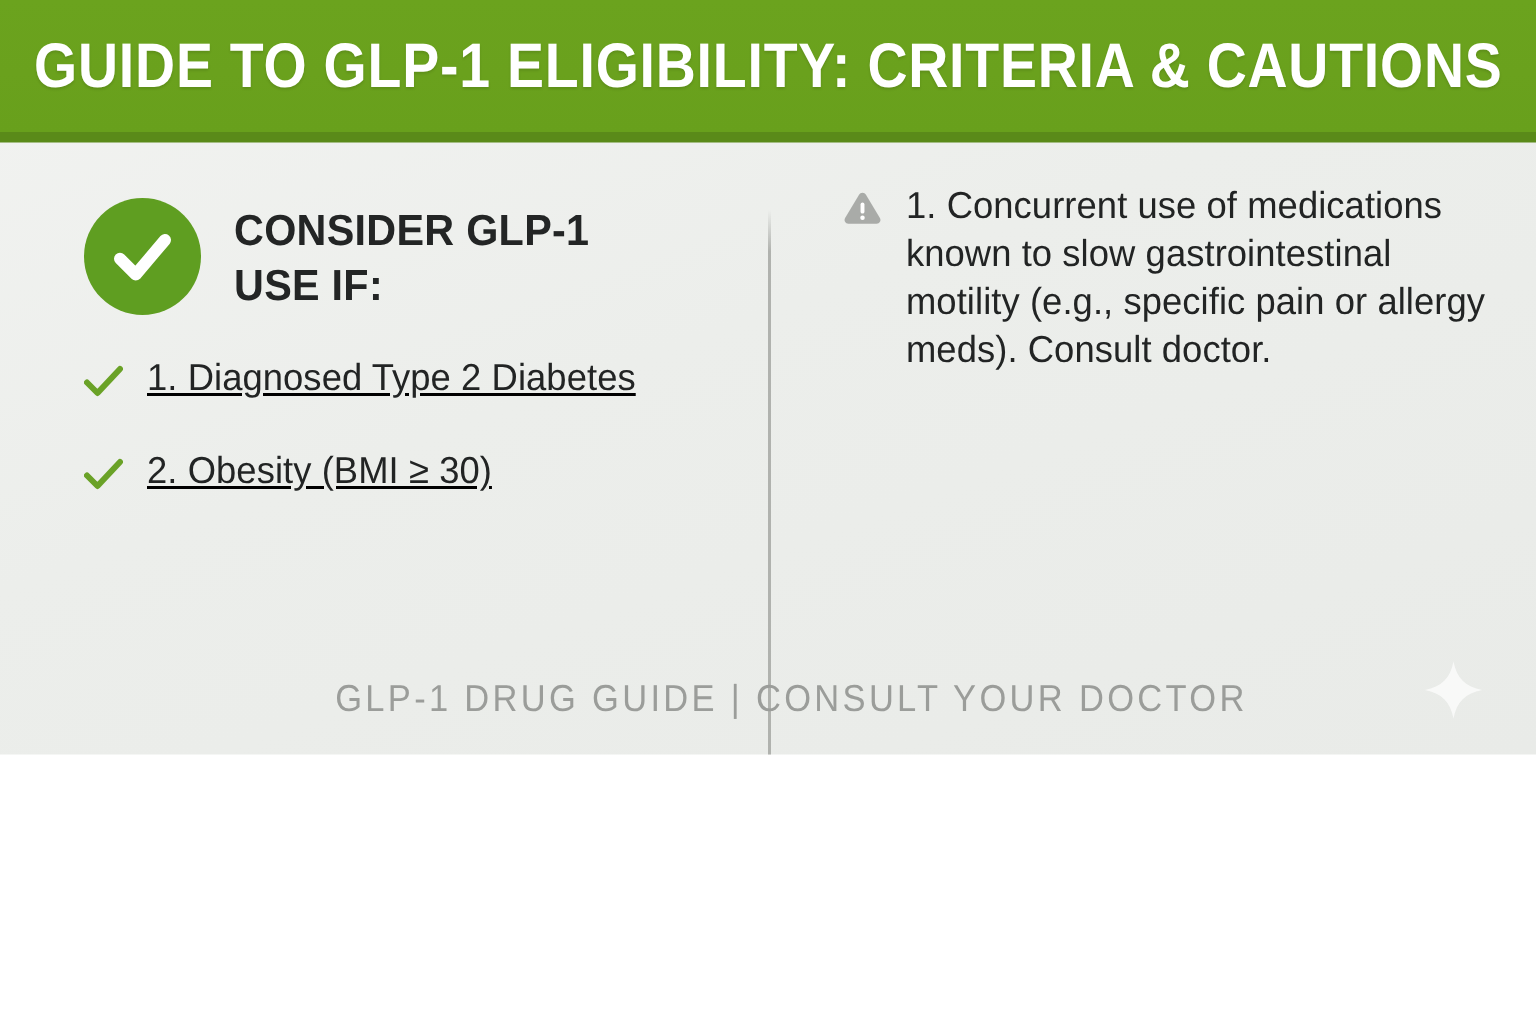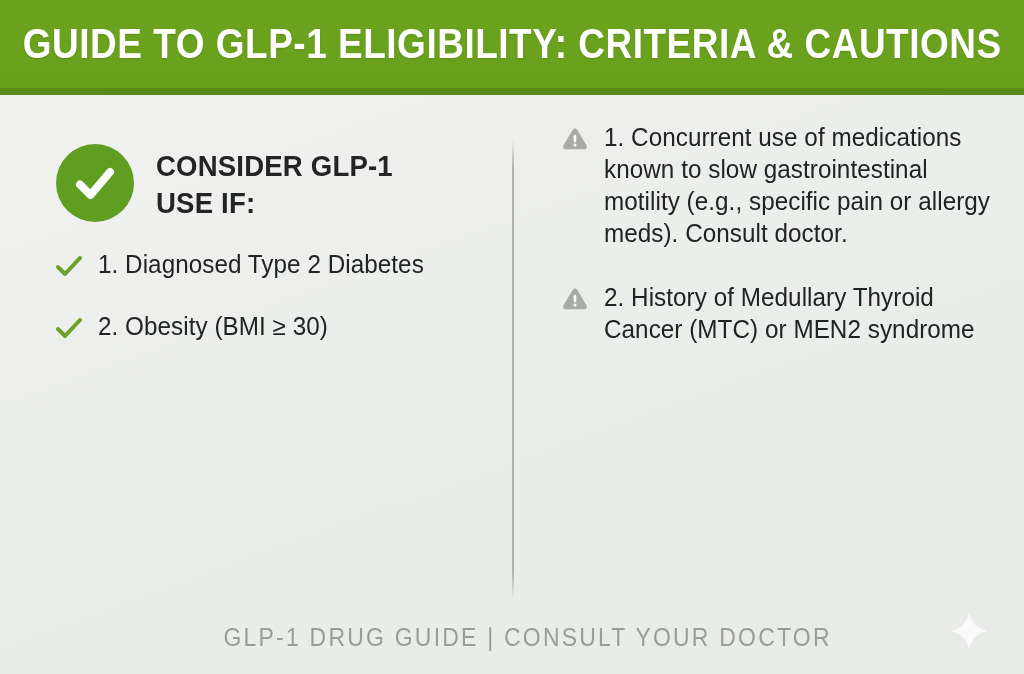"GUIDE TO GLP-1 ELIGIBILITY: CRITERIA" #infographic { height: 674px -> 503px }
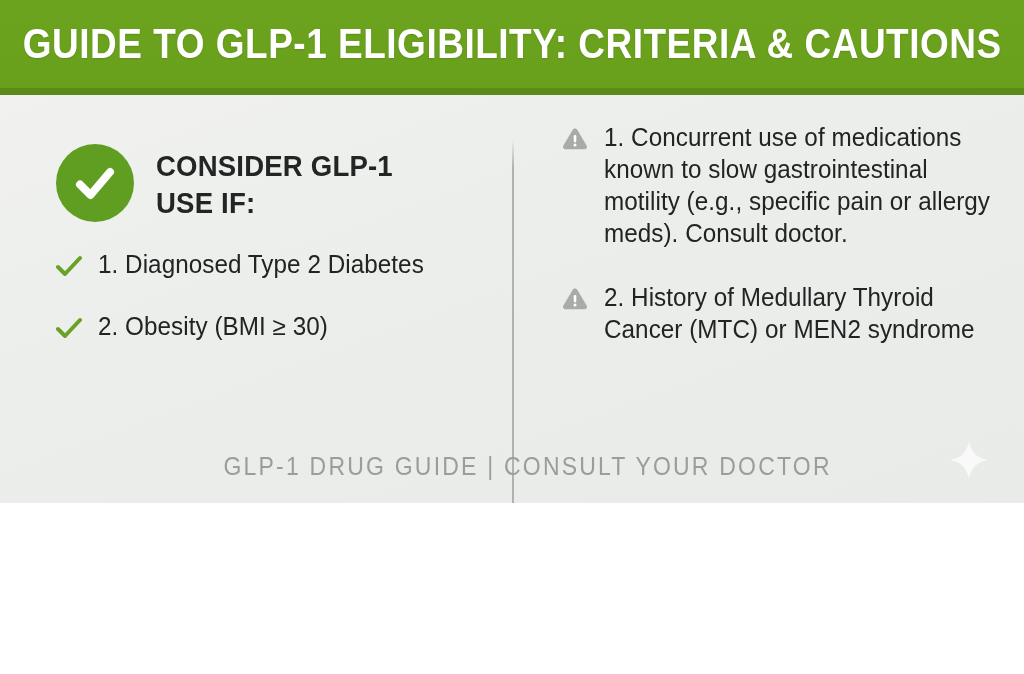"CONSIDER GLP-1" .col-head { padding-top: 48px -> 36px }
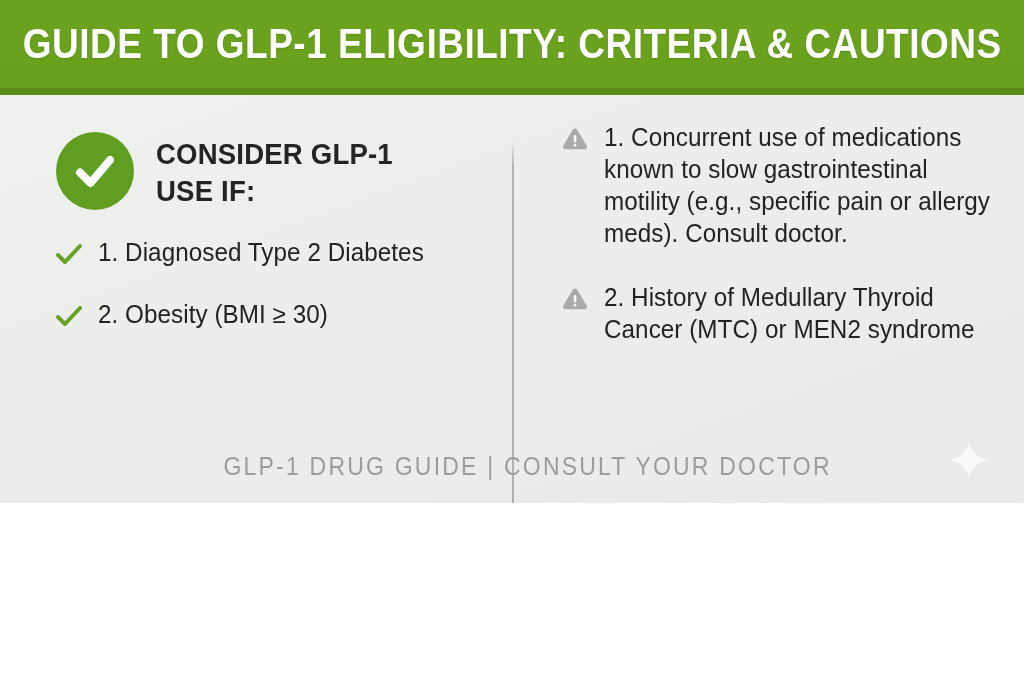"1. Diagnosed Type 2 Diabetes" .column-left .list-item { text-decoration: none -> underline }
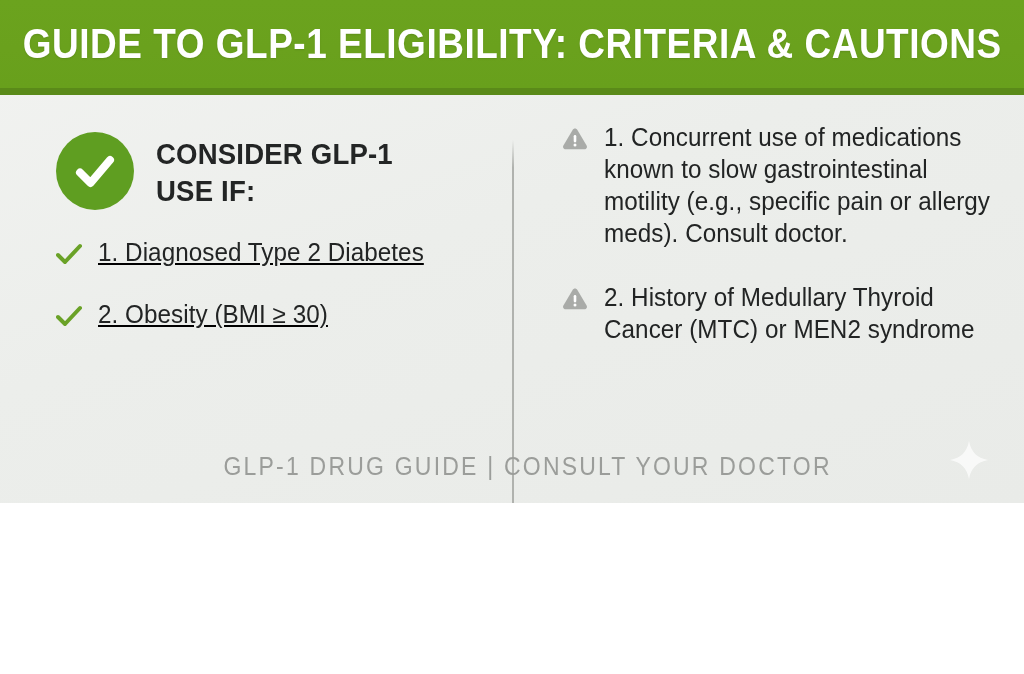"2. History of Medullary Thyroid" div.list-item { html: <div> <span> <svg> <path></path> <rect></rect> <circle></circle> </svg> </span> <span>2. History of Medullary Thyroid Cancer (MTC) or MEN2 syndrome</span> </div> -> none }
